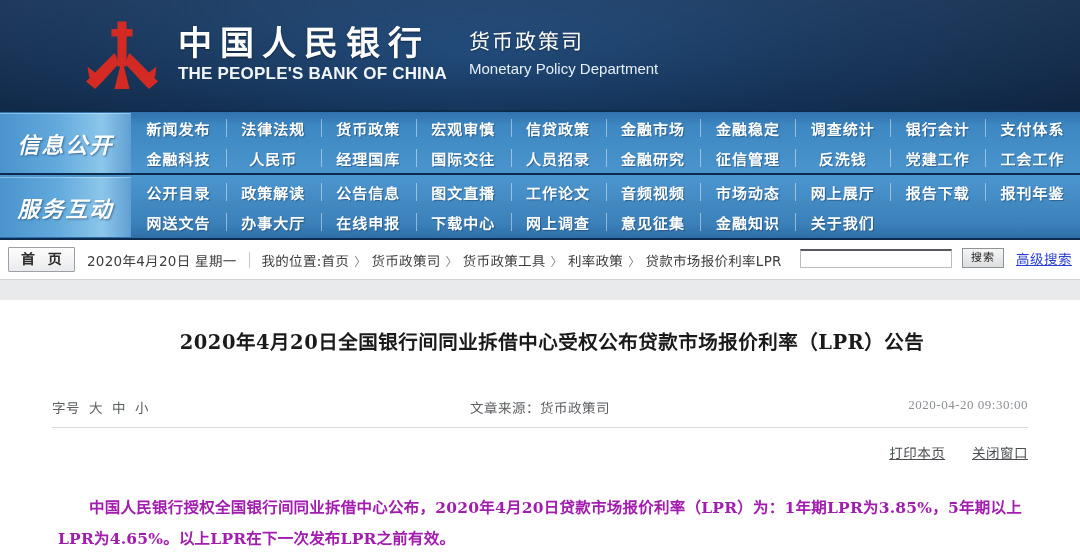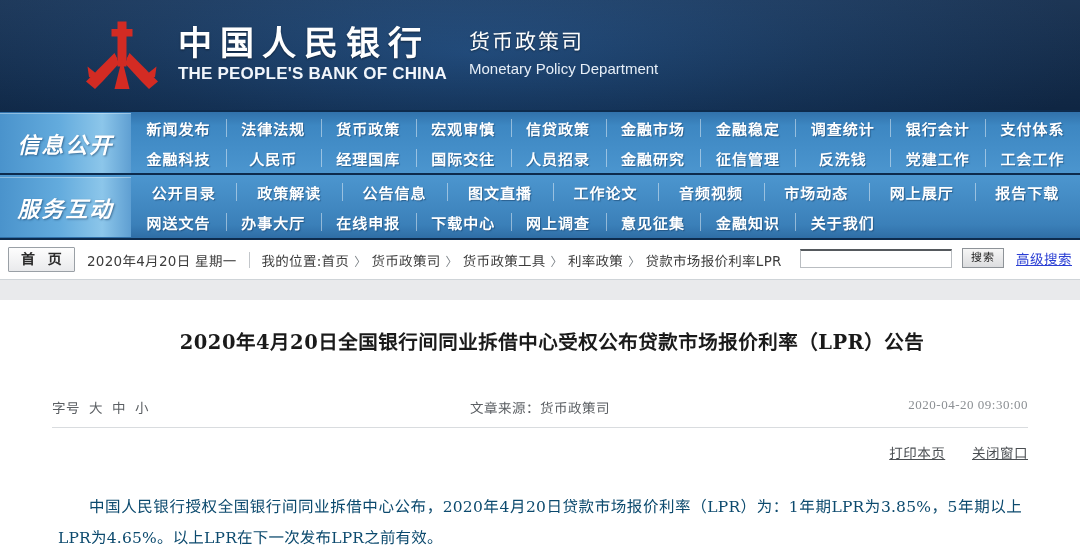"报刊年鉴" div.cell { html: none -> <div> <span>报刊年鉴</span> </div> }
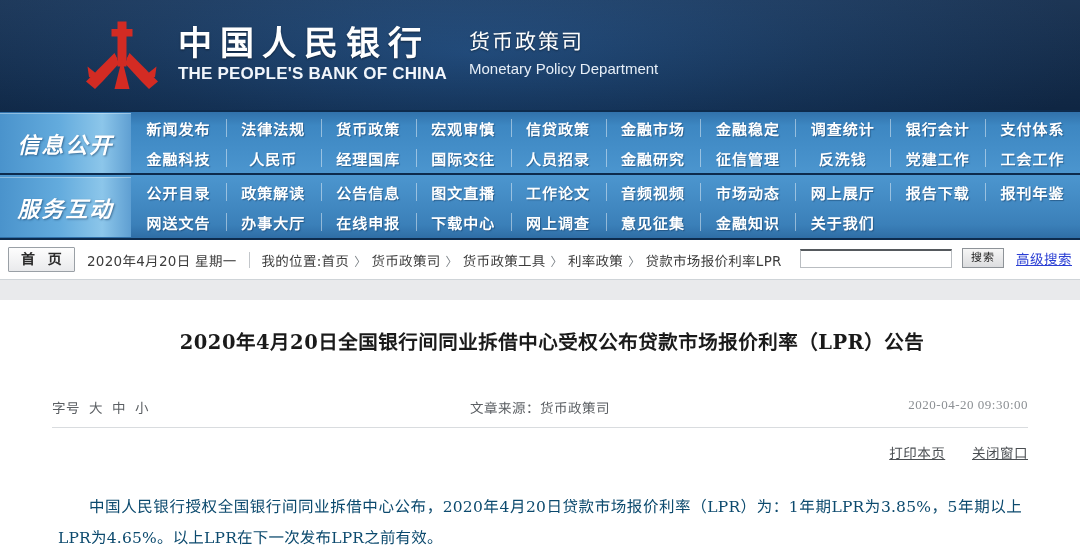"中国人民银行授权全国银行间同业拆借中心公布，2020年4月20日贷款市场报价利率" .body { color: #0c4a6e -> #a21caf; font-weight: none -> bold }
